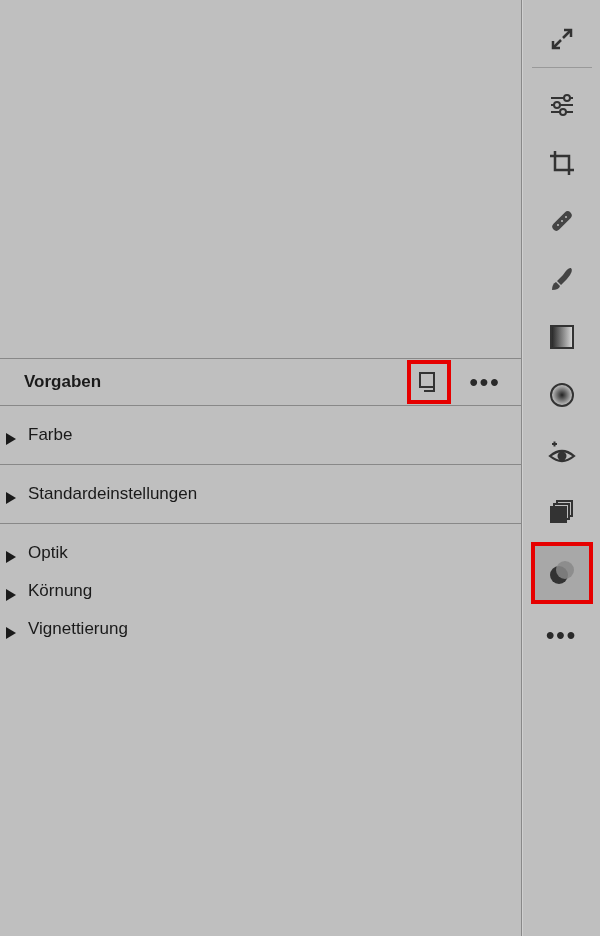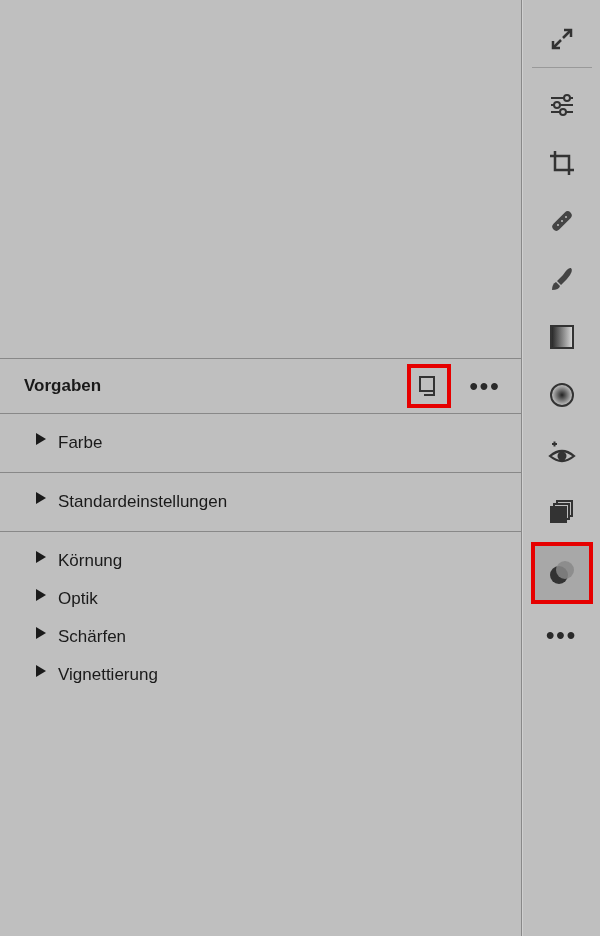"Vorgaben" .panel-header { height: 56px -> 48px }
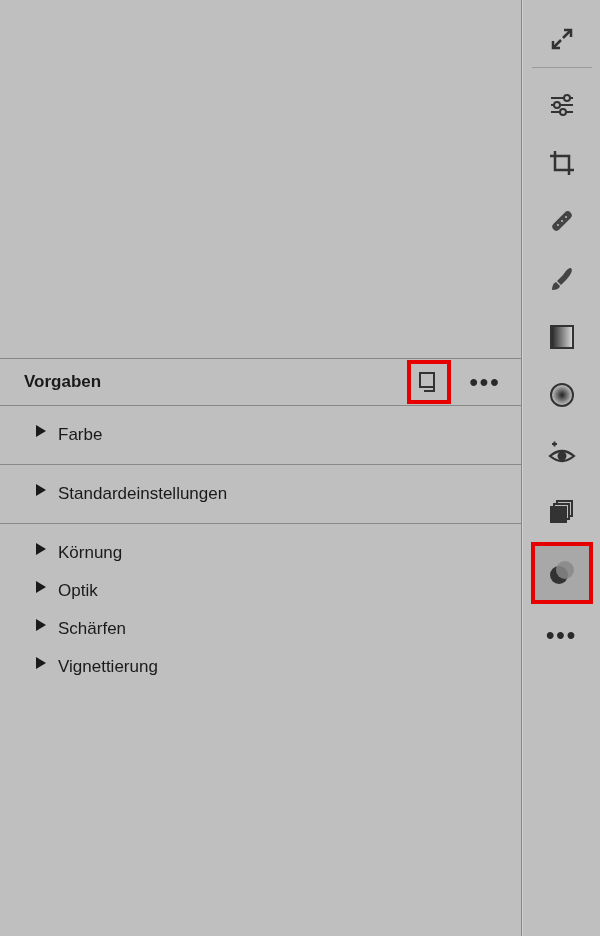"Farbe" .item { align-items: flex-start -> flex-end; padding: 9px 36px -> 9px 6px }
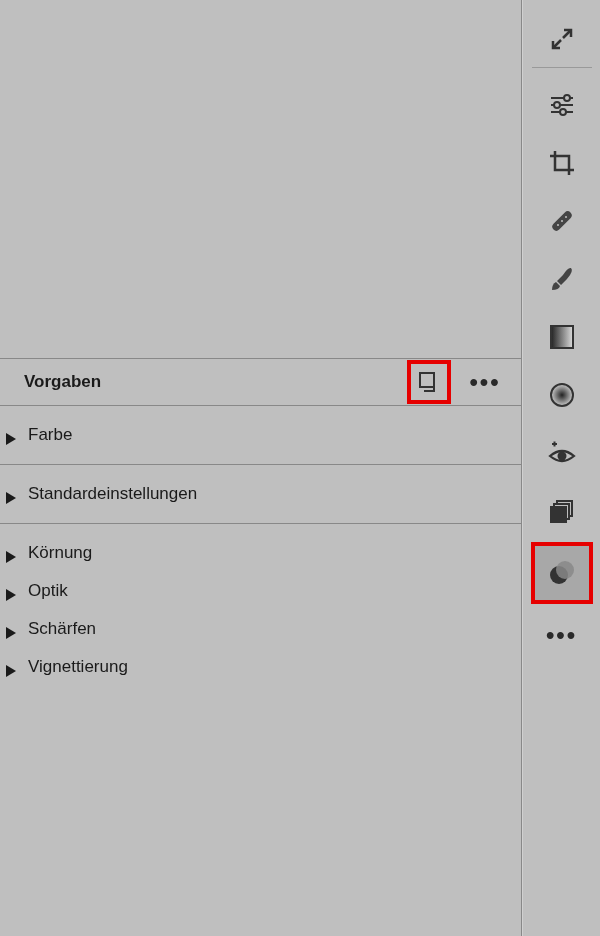"Körnung" div.item { html: <div> <div></div> <span>Körnung</span> </div> -> none }
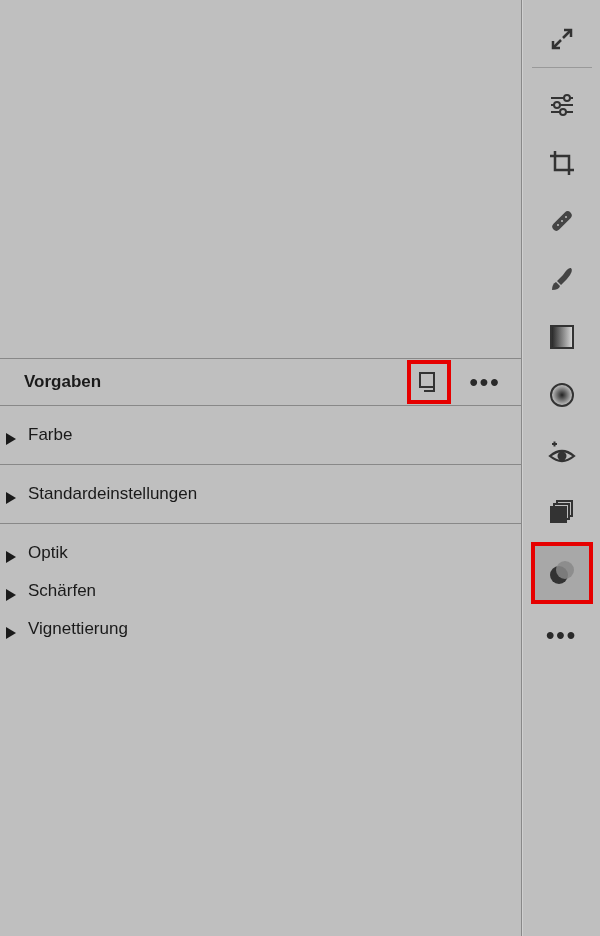"Schärfen" span.item-label { text: Schärfen -> Körnung }
